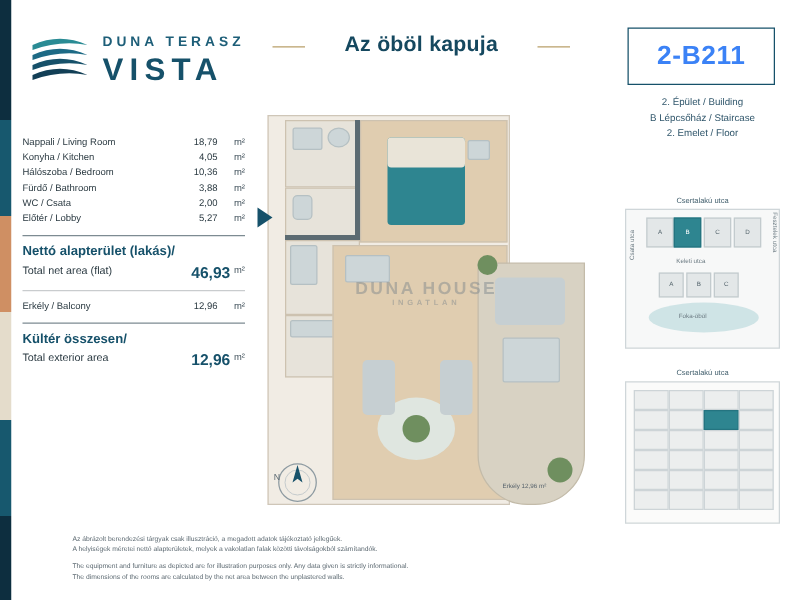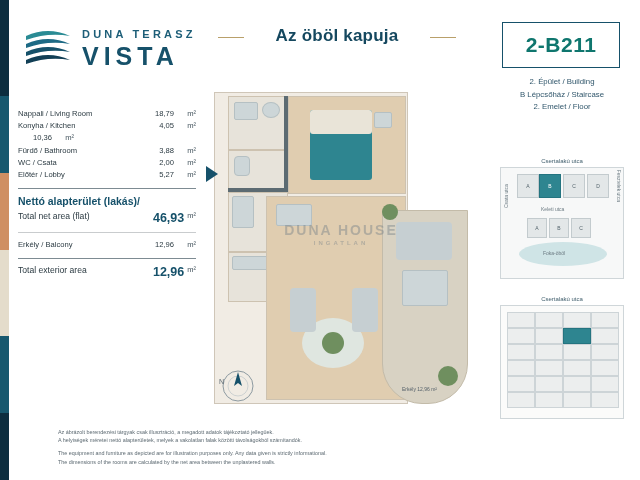"2-B211" .unit-badge span { color: #0f766e -> #3b82f6 }
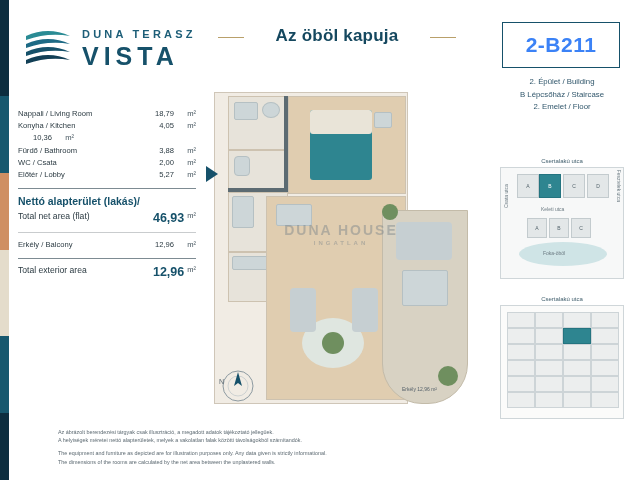"Hálószoba / Bedroom" span.nm { html: none -> <span>Hálószoba / Bedroom</span> }
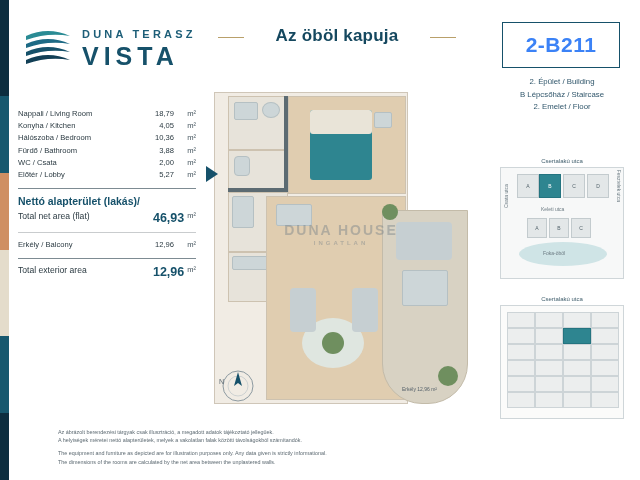"Kültér összesen/" div.ext-title { html: none -> <div>Kültér összesen/</div> }
